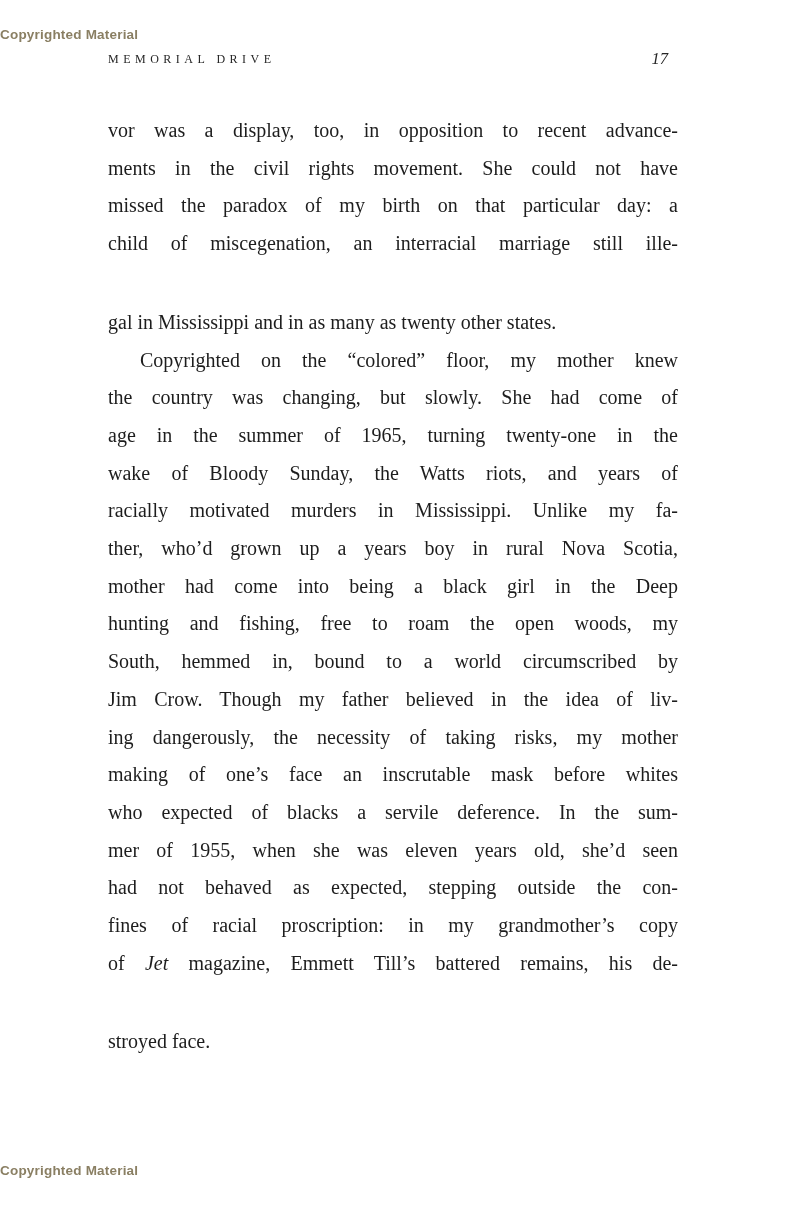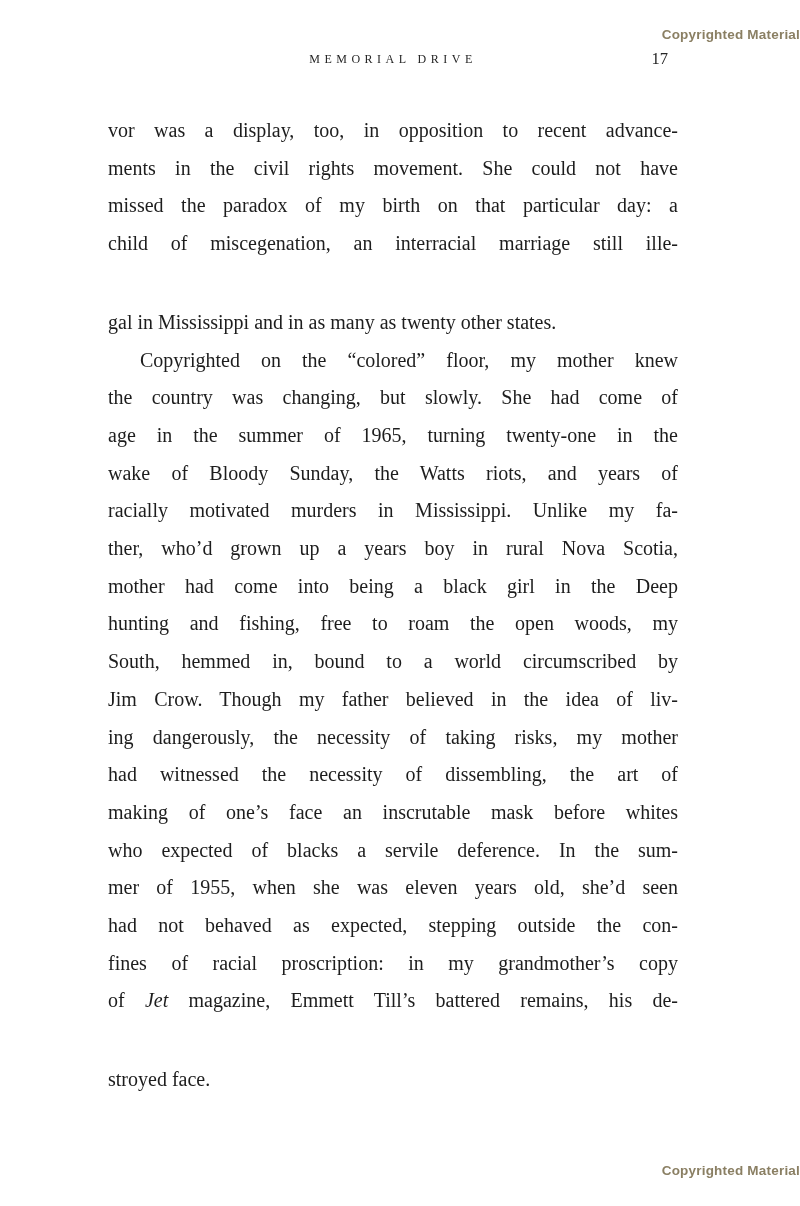"Copyrighted Material" .notice { text-align: right -> left }
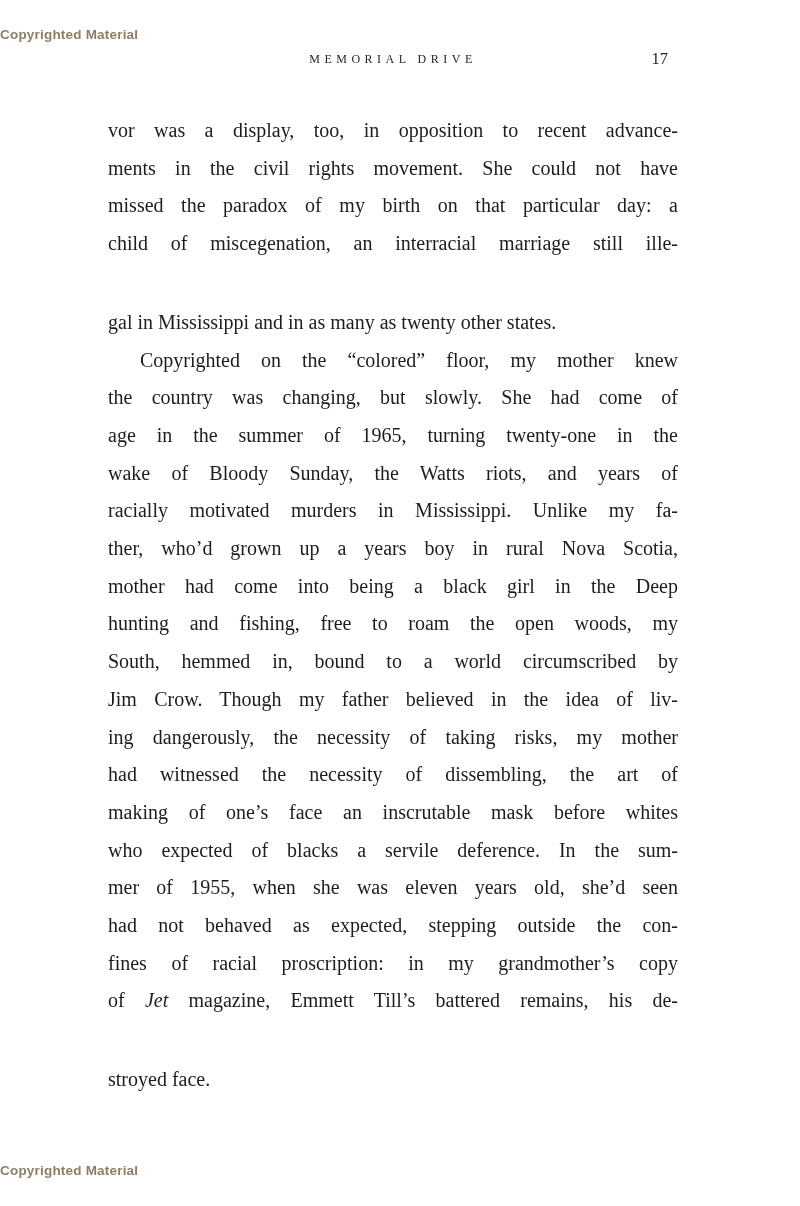"MEMORIAL DRIVE" .running-title { text-align: center -> left }
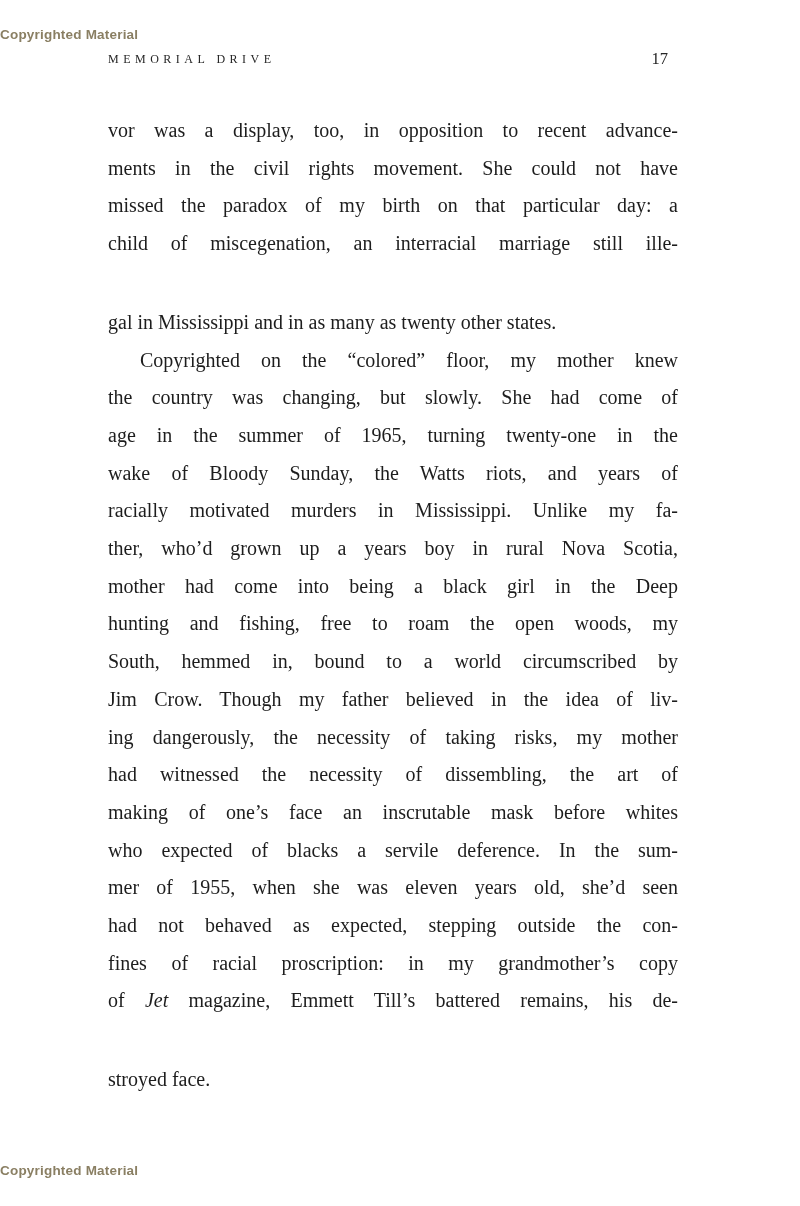"17" .page-number { font-style: none -> italic }
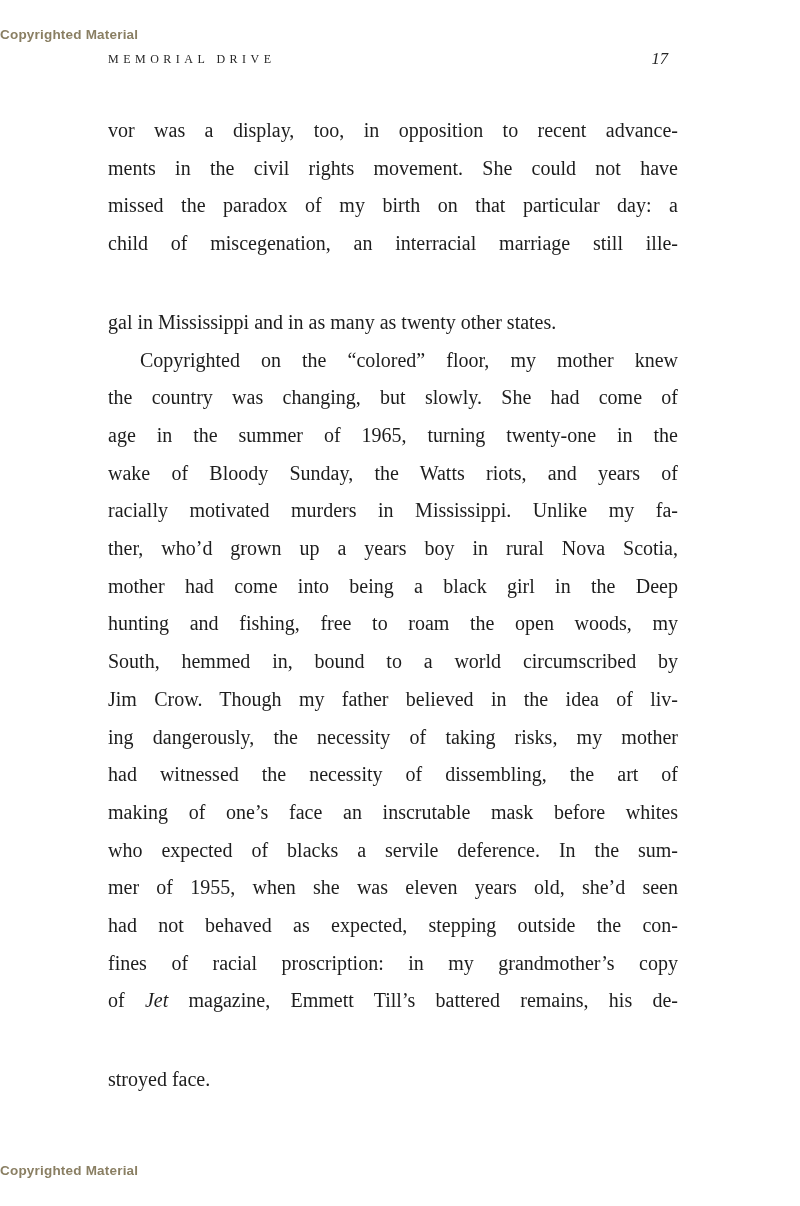"had witnessed the necessity of" div.line { html: <div>had witnessed the necessity of dissembling, the art of</div> -> none }
